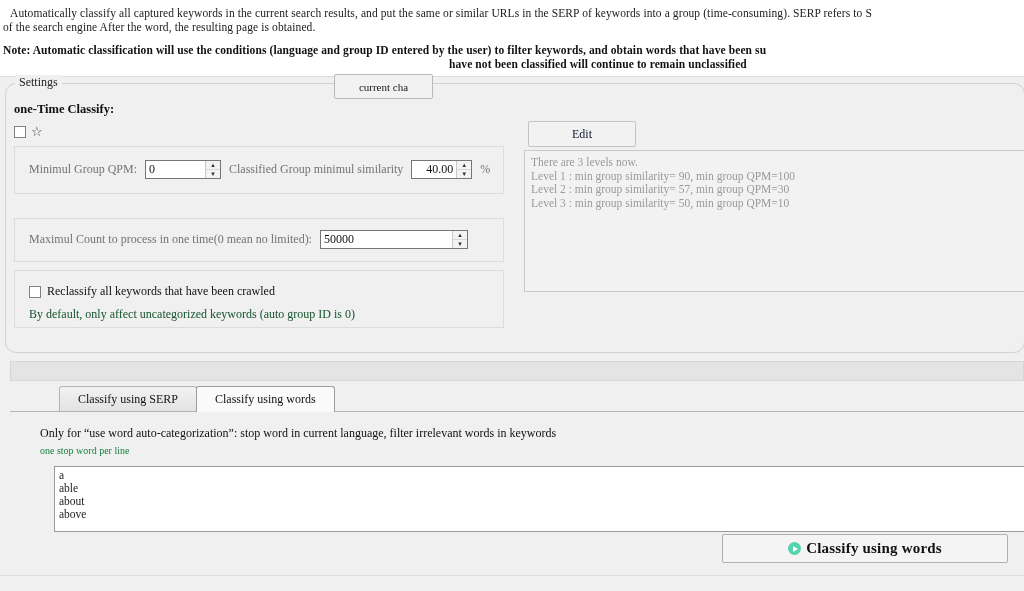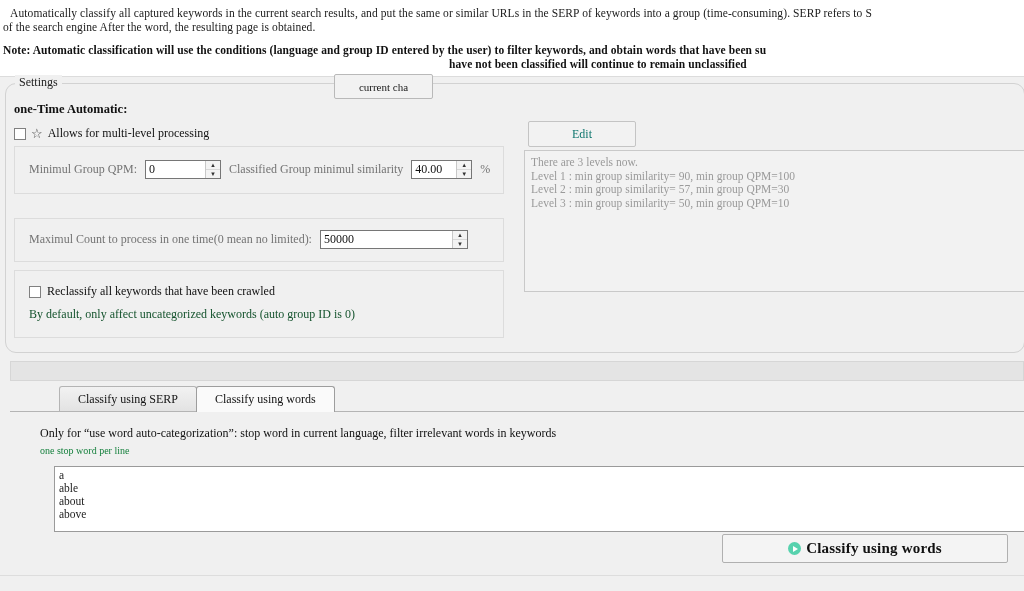"one-Time Automatic:" div.section-title { text: Automatic -> Classify }
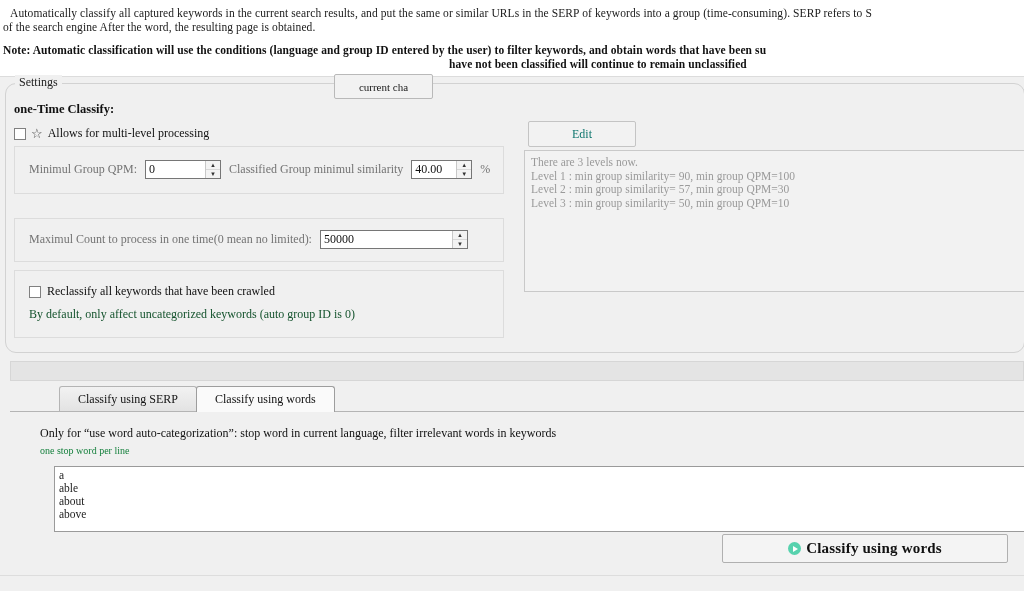"Allows for multi-level processing" span.row-label { html: <span>Allows for multi-level processing</span> -> none }
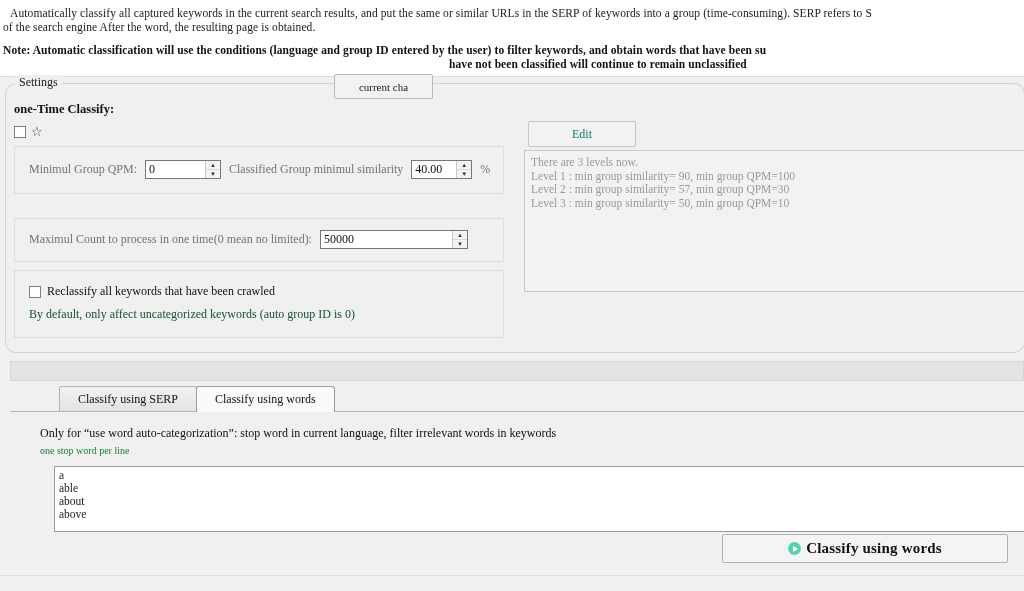"Edit" #edit-btn { color: #0f766e -> #0f172a }
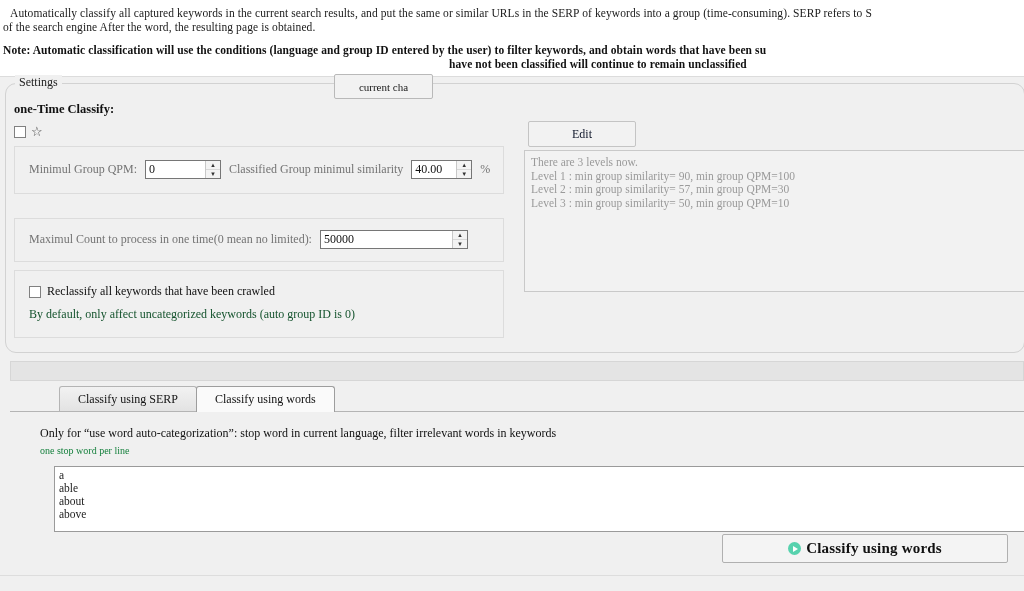"40.00" input { text-align: none -> right }
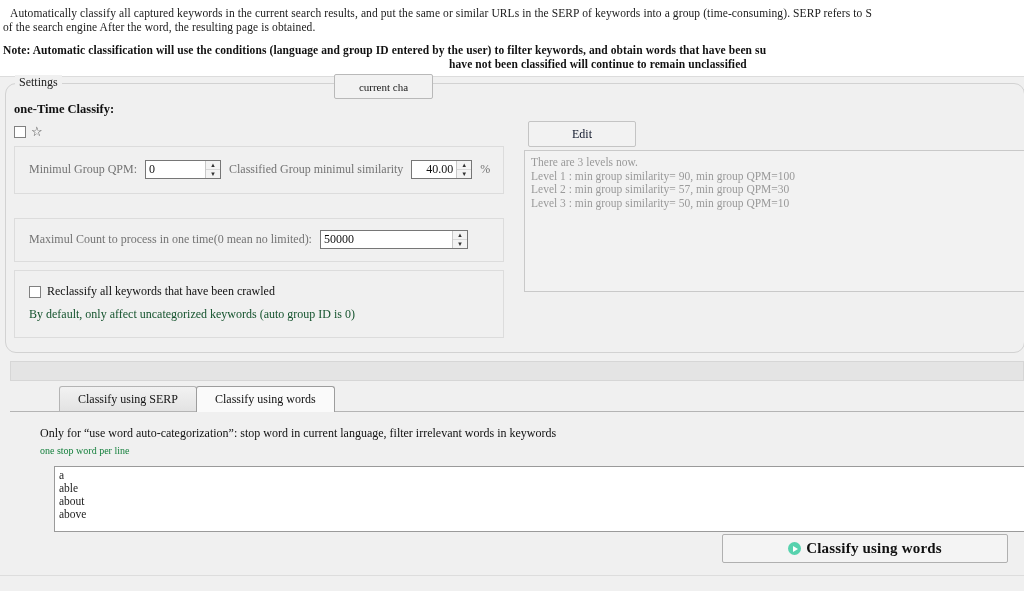"Reclassify all keywords that have" #box-recl { height: 68px -> 58px }
